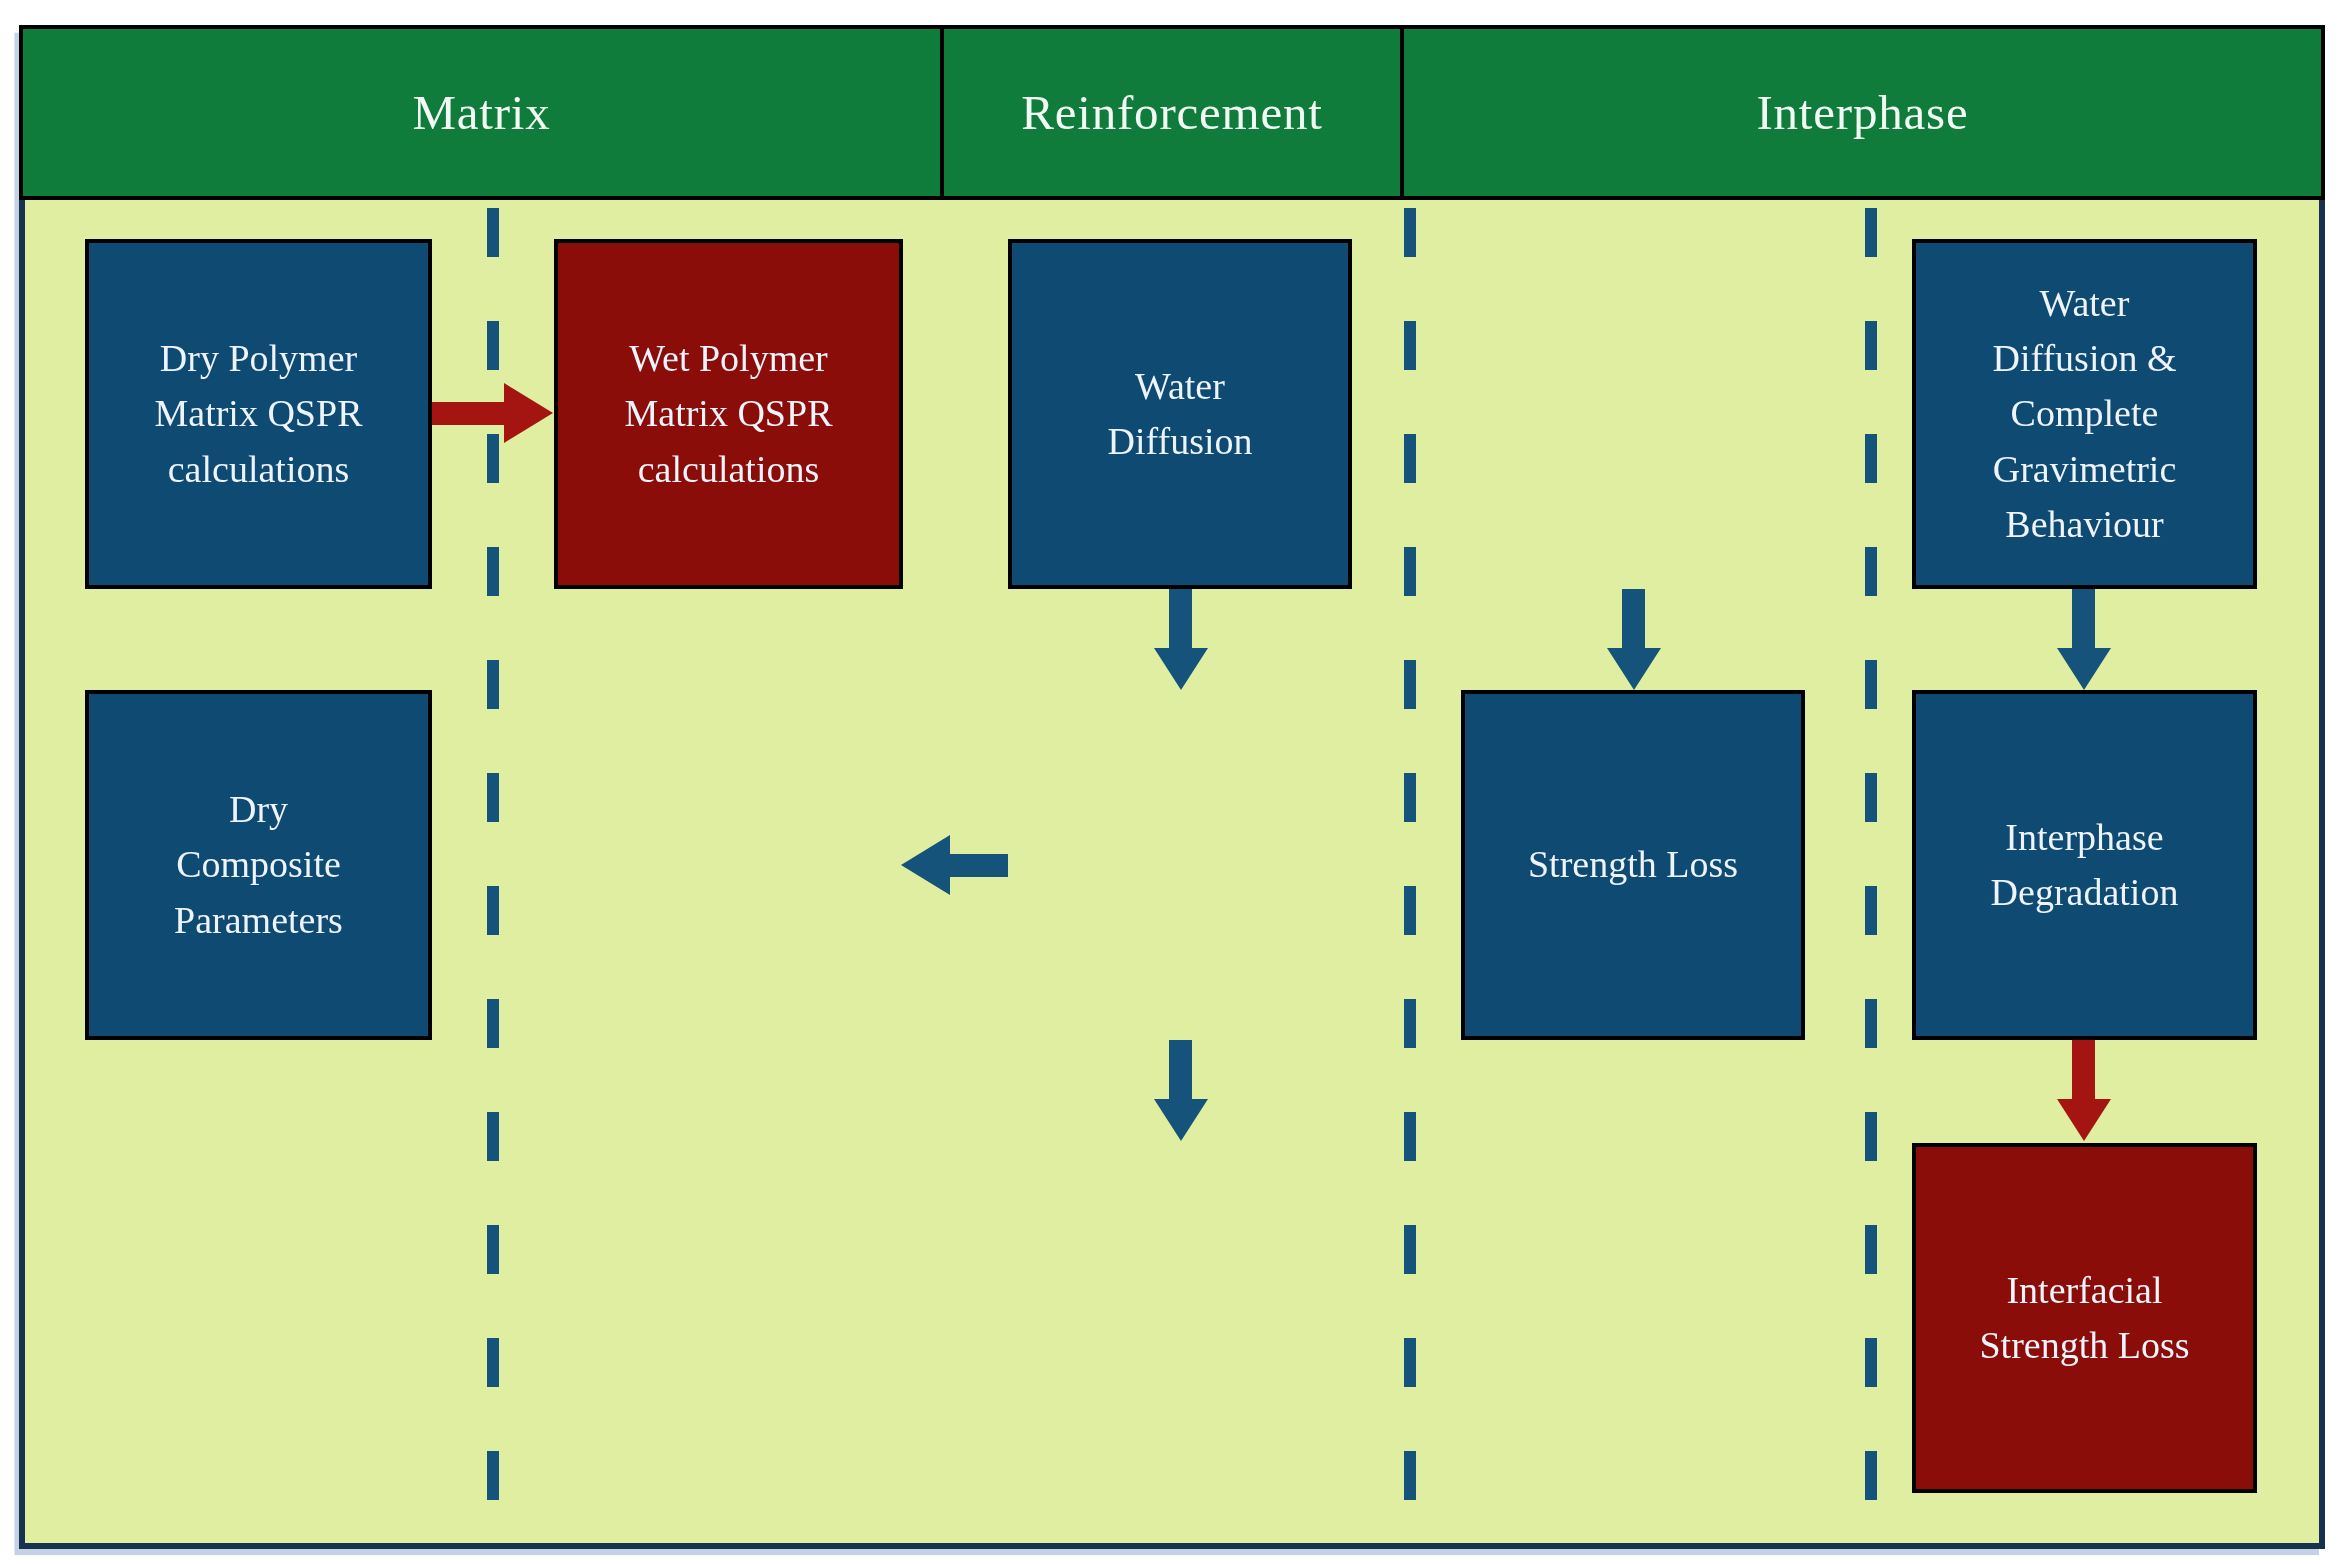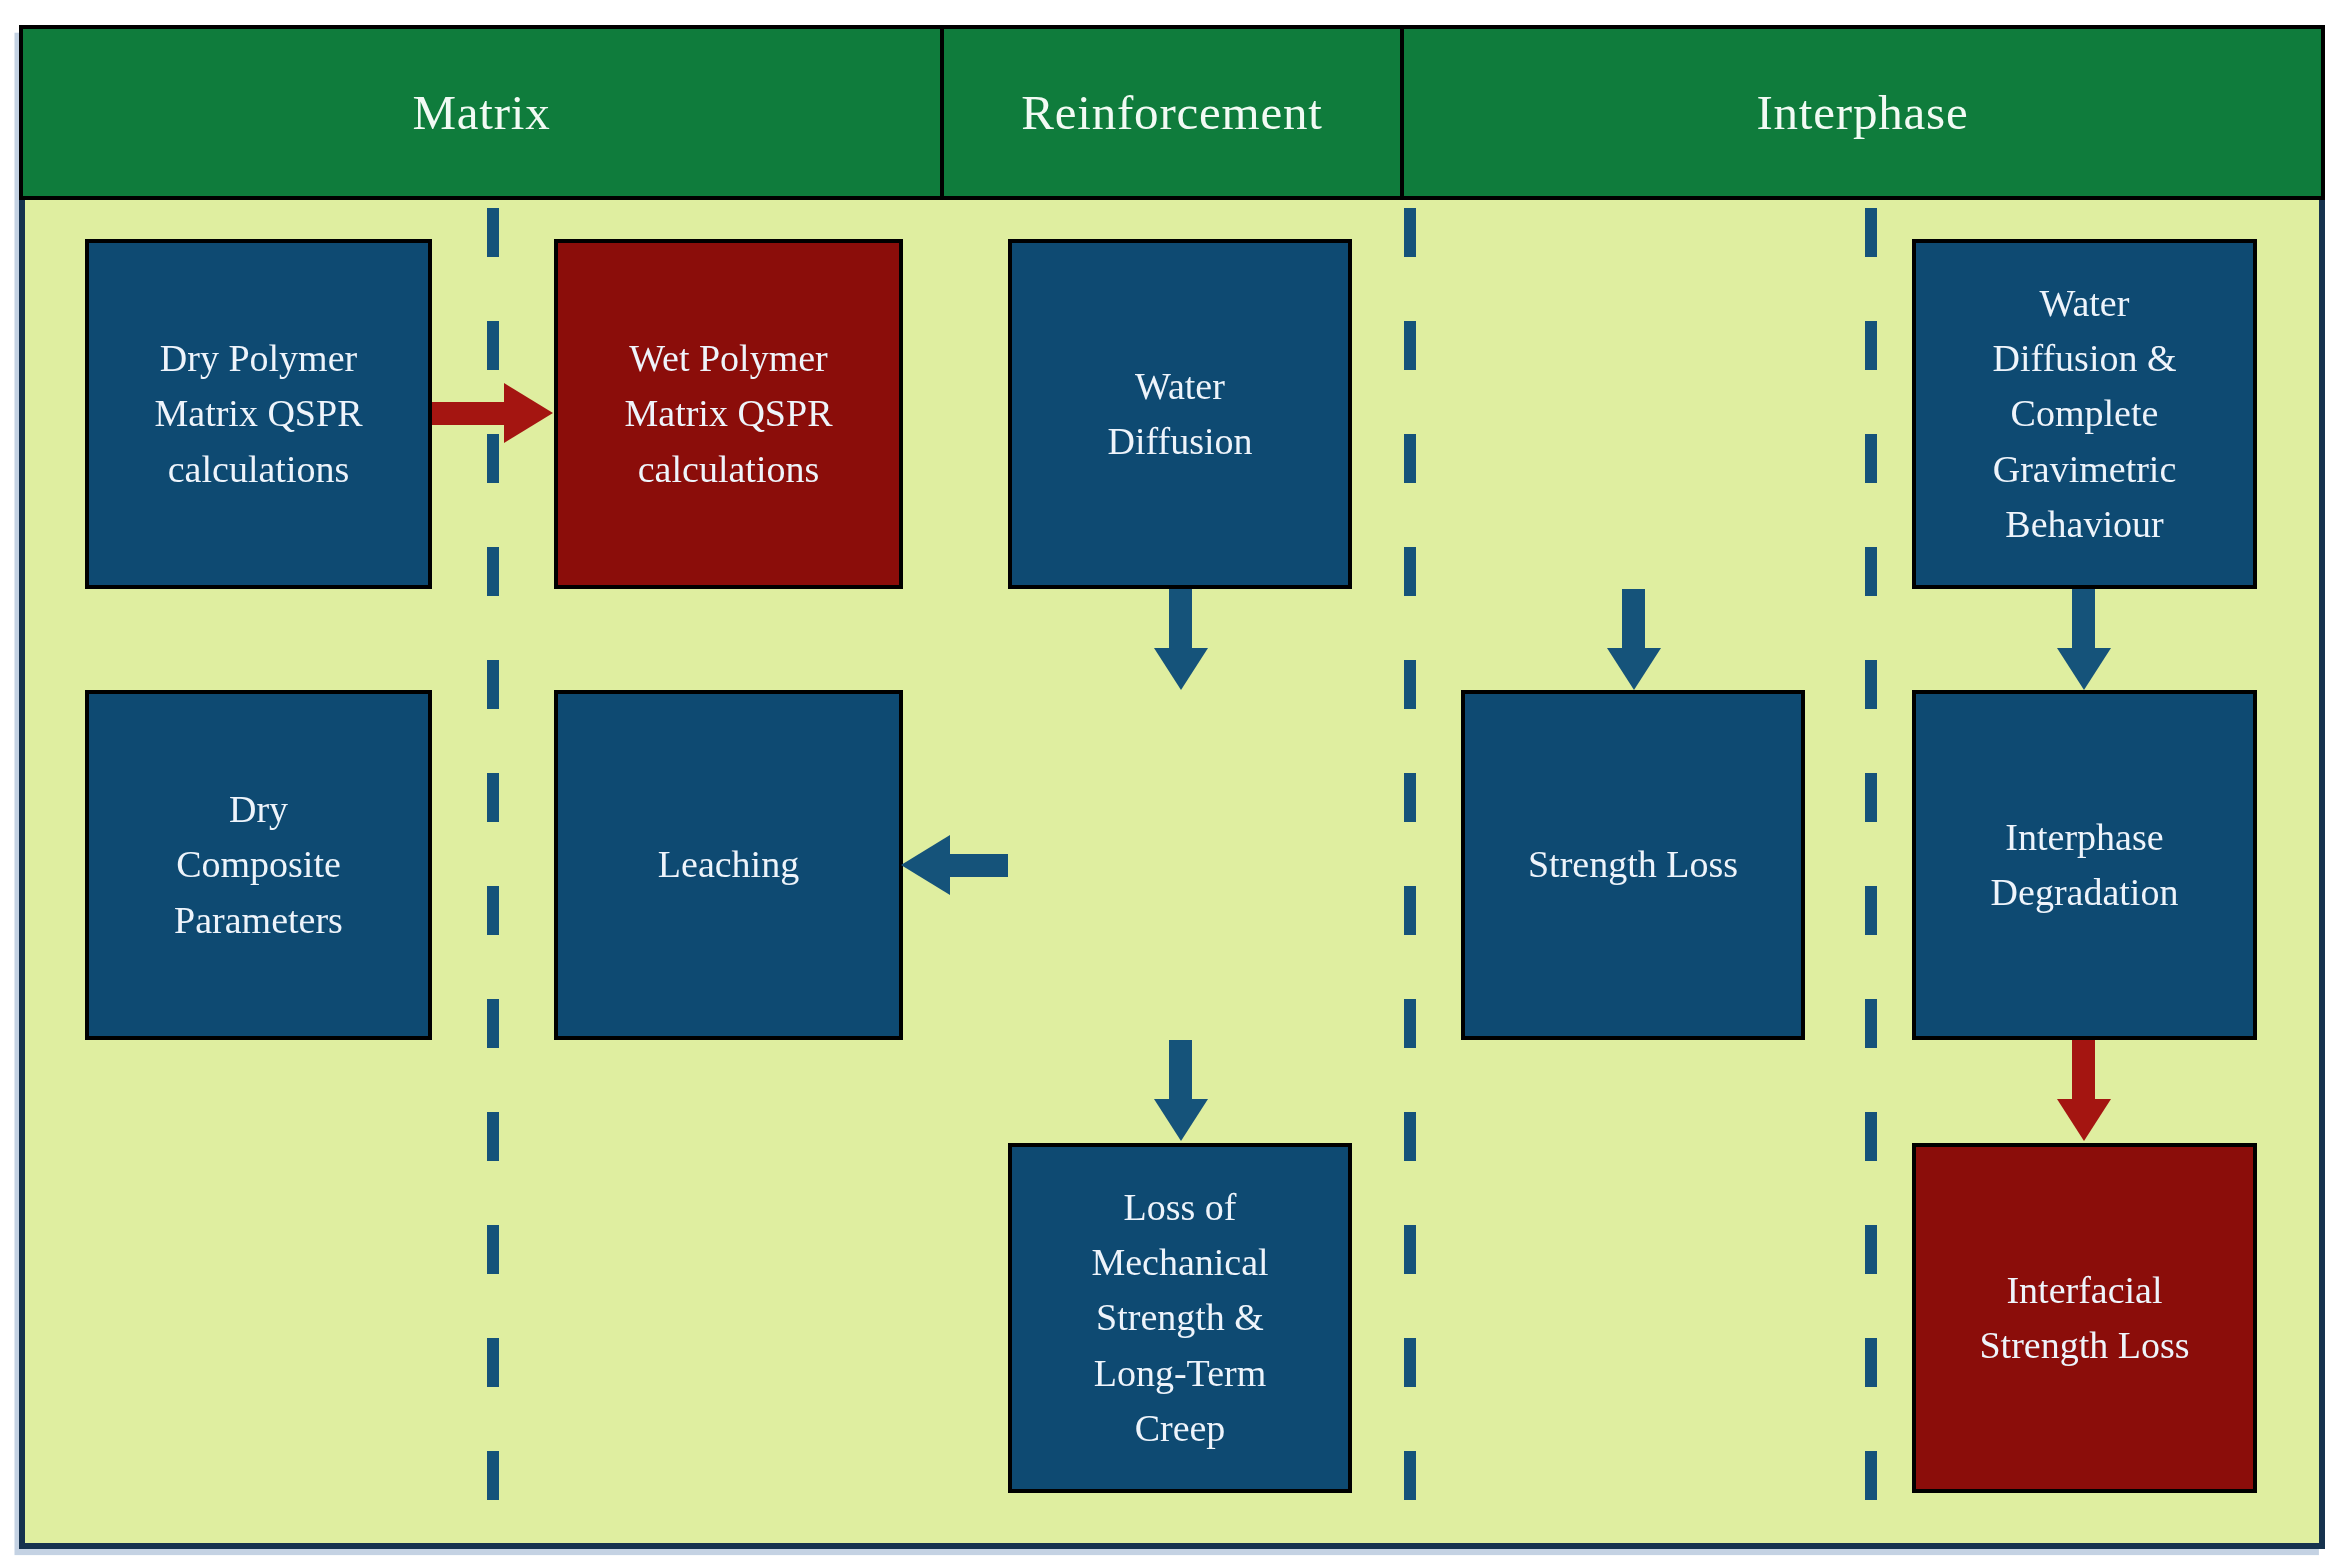"Leaching" div.box { html: <div> <span>Leaching</span> </div> -> none }
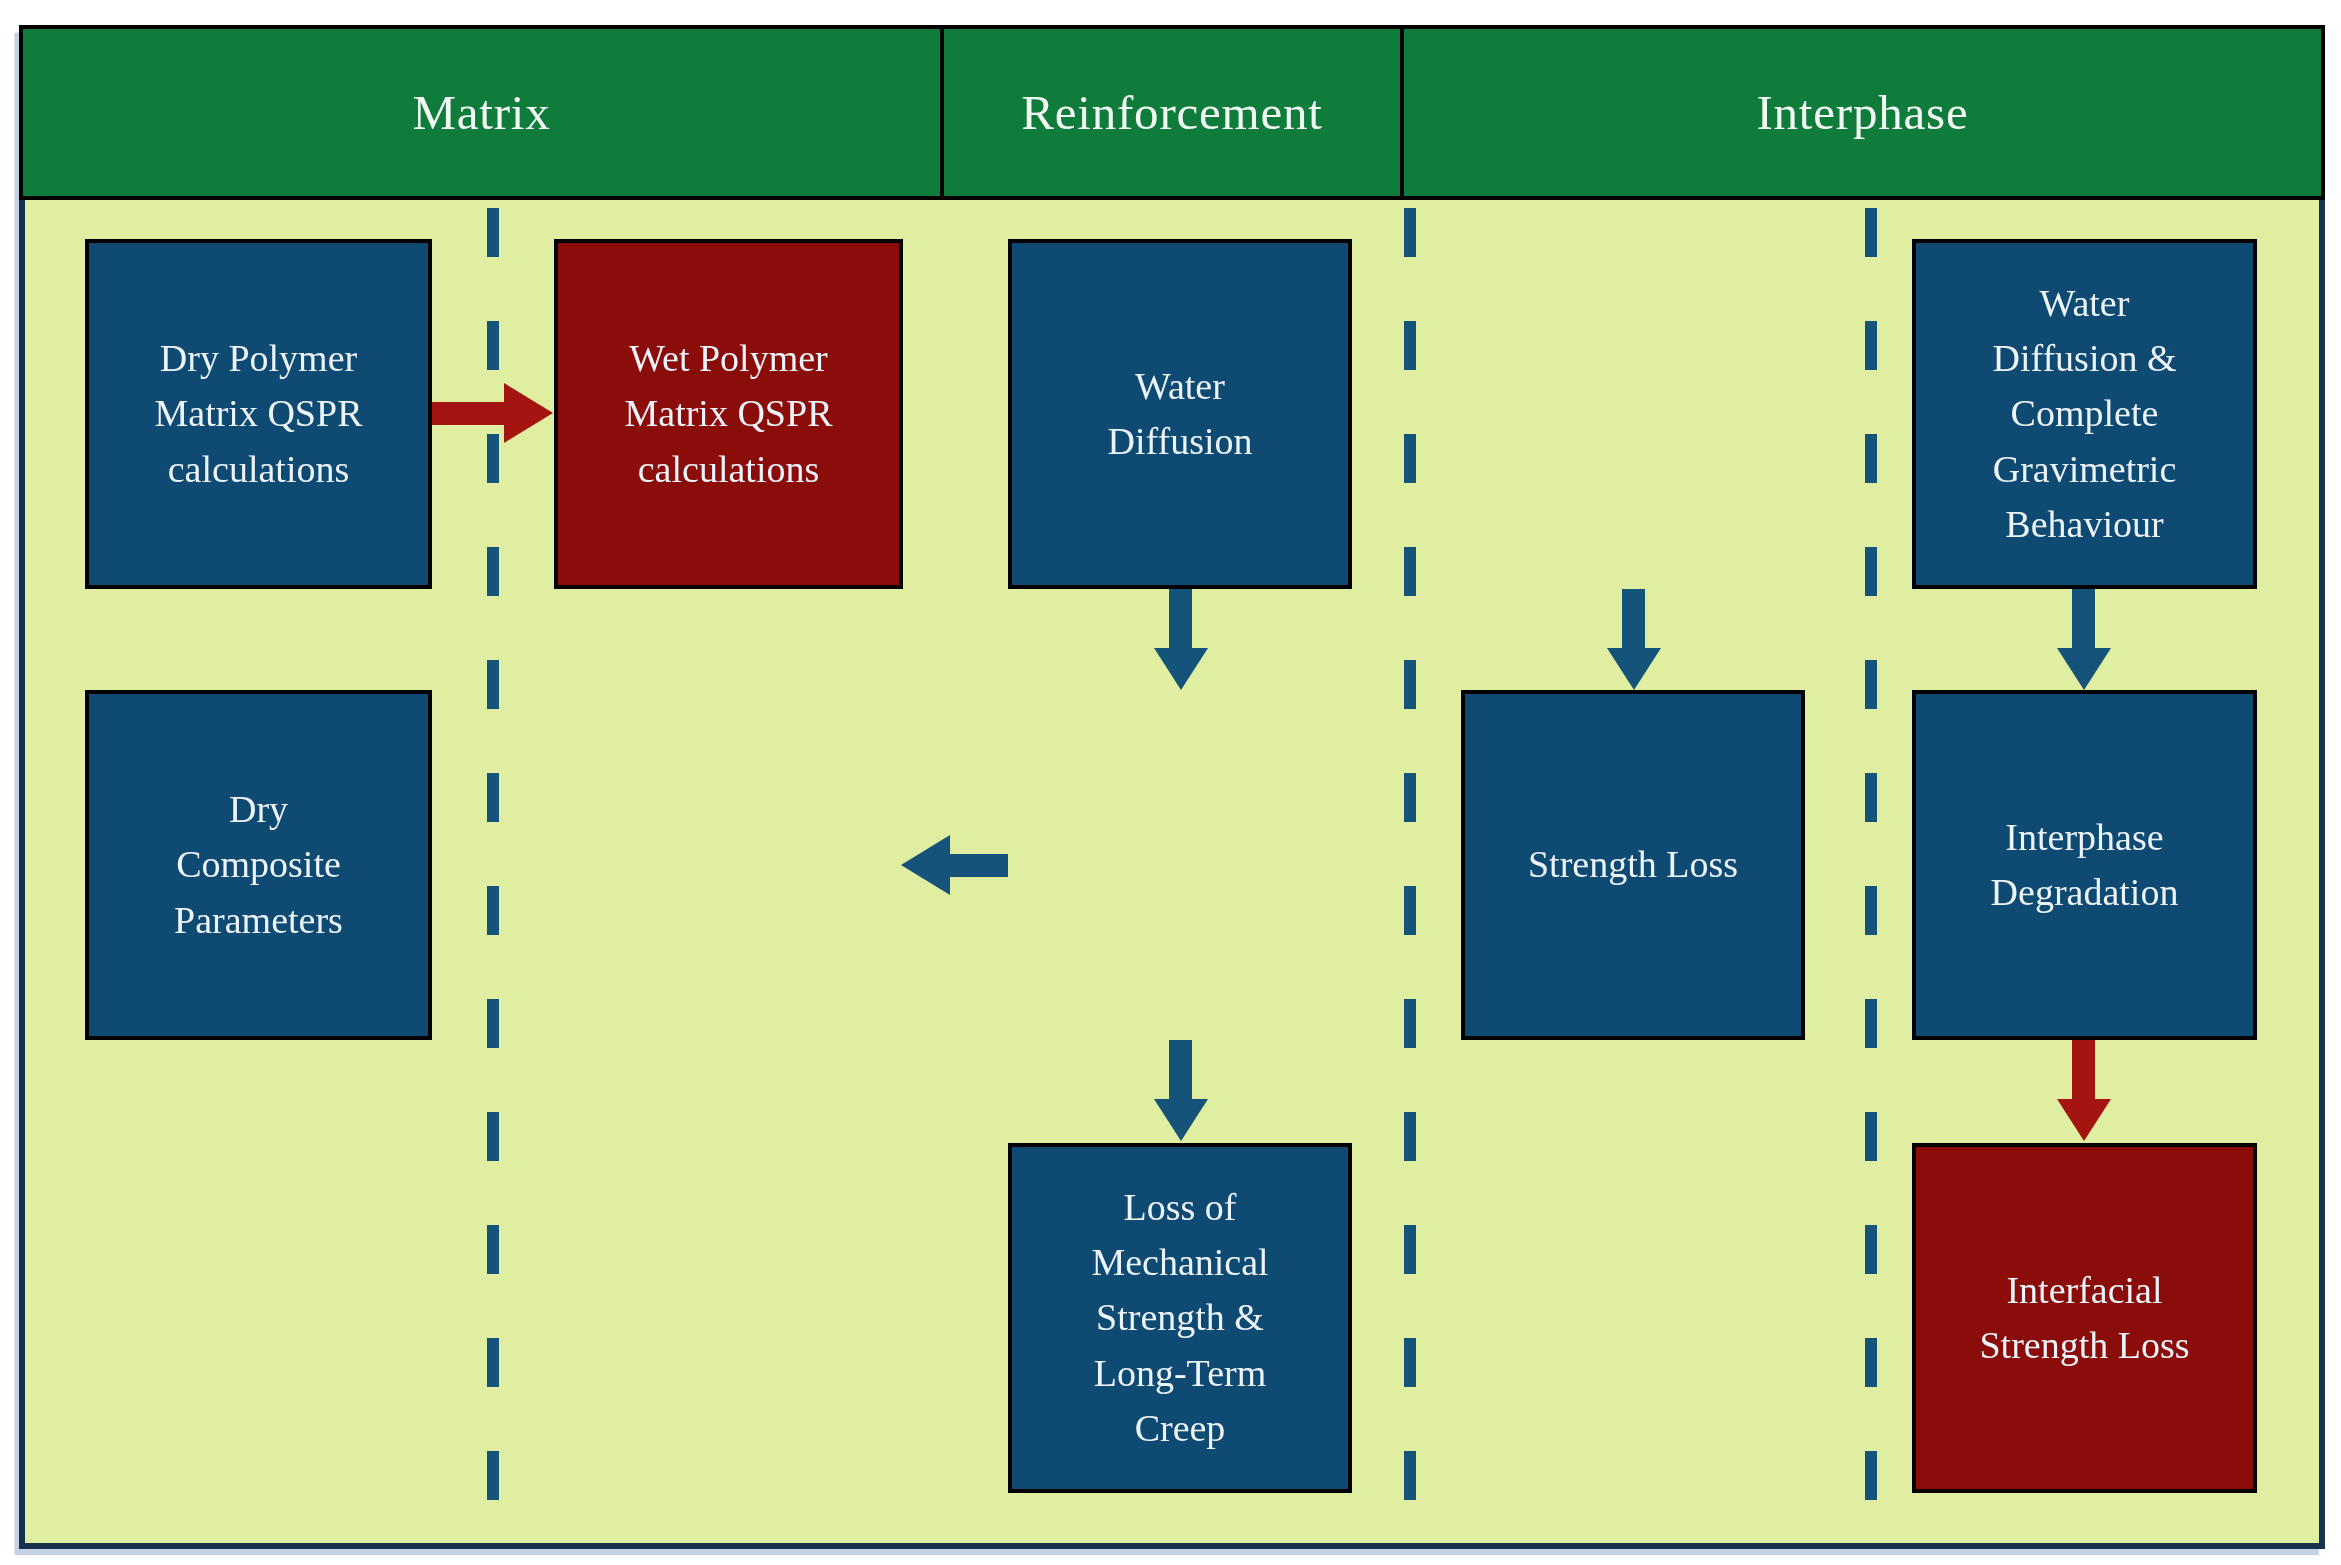"Loss of" div.box { html: <div> <span>Loss of Mechanical Strength &amp; Long-Term Creep</span> </div> -> none }
